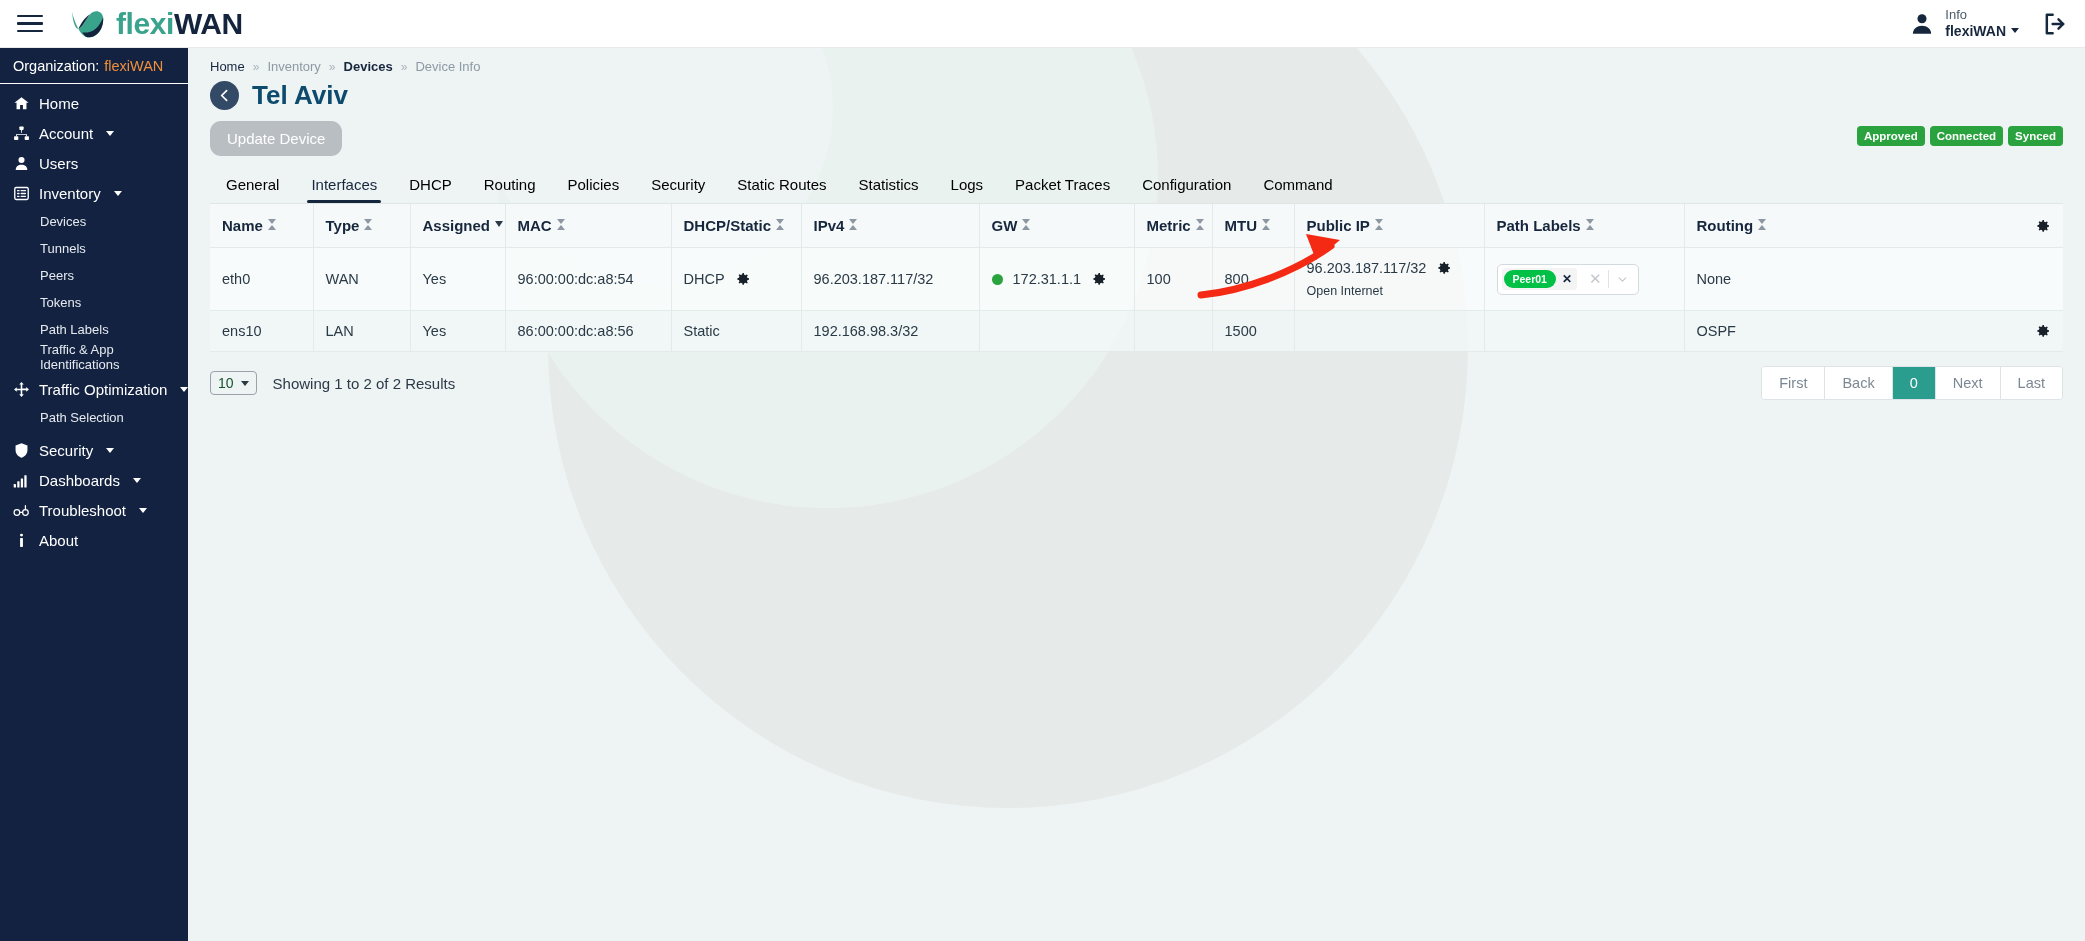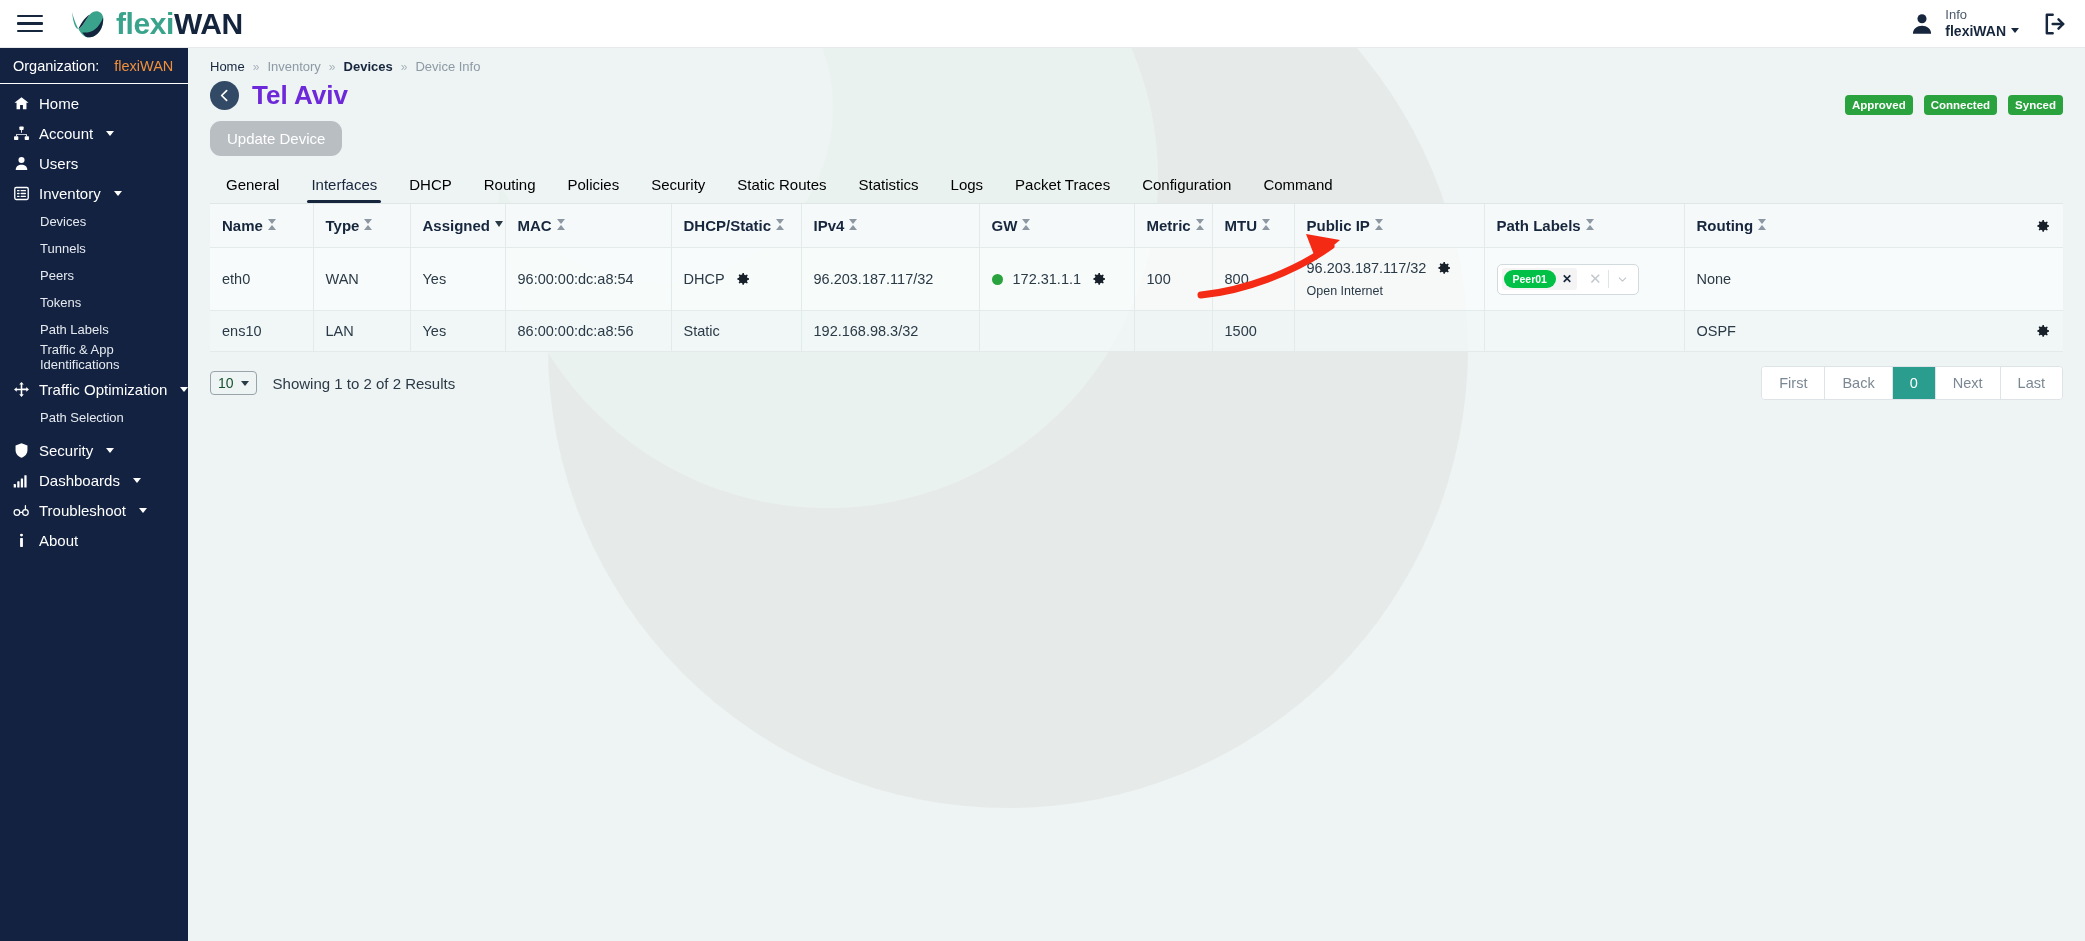"Organization:" .org-row { gap: 10px -> none }
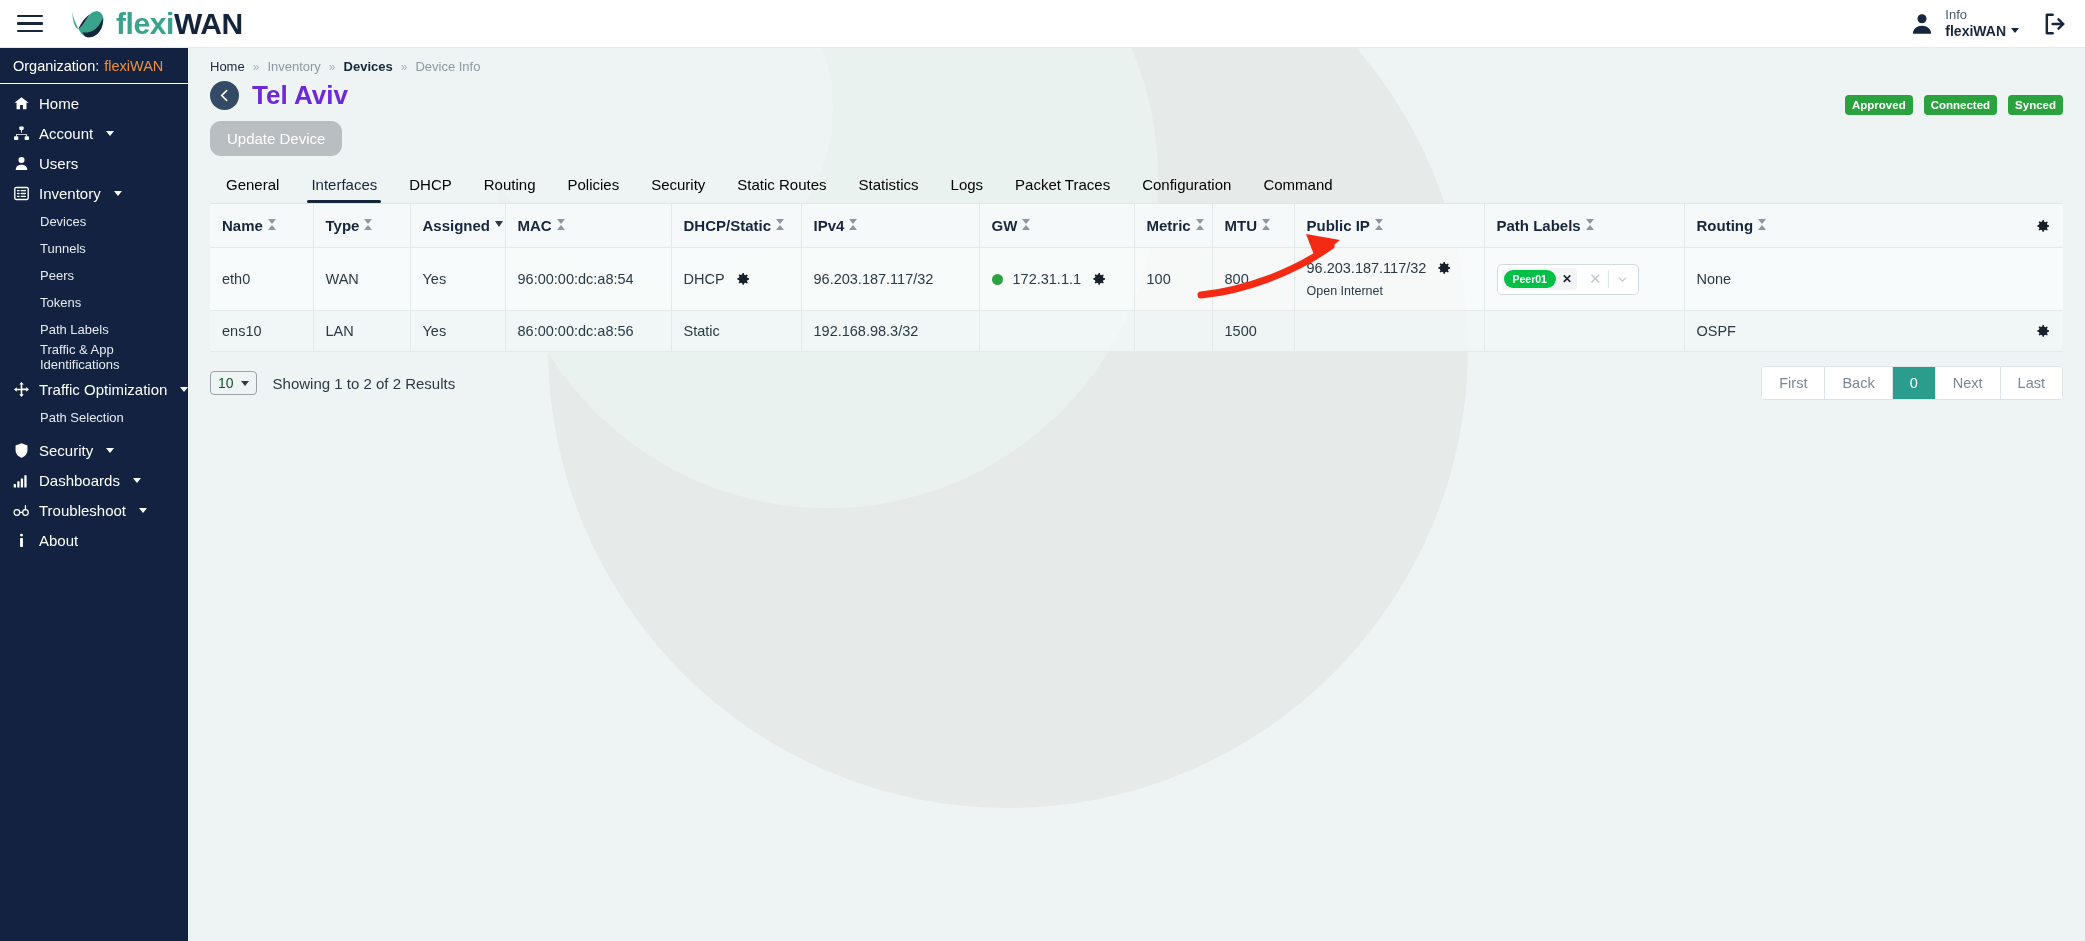"Tel Aviv" .page-title { color: #6d28d9 -> #0c4a6e }
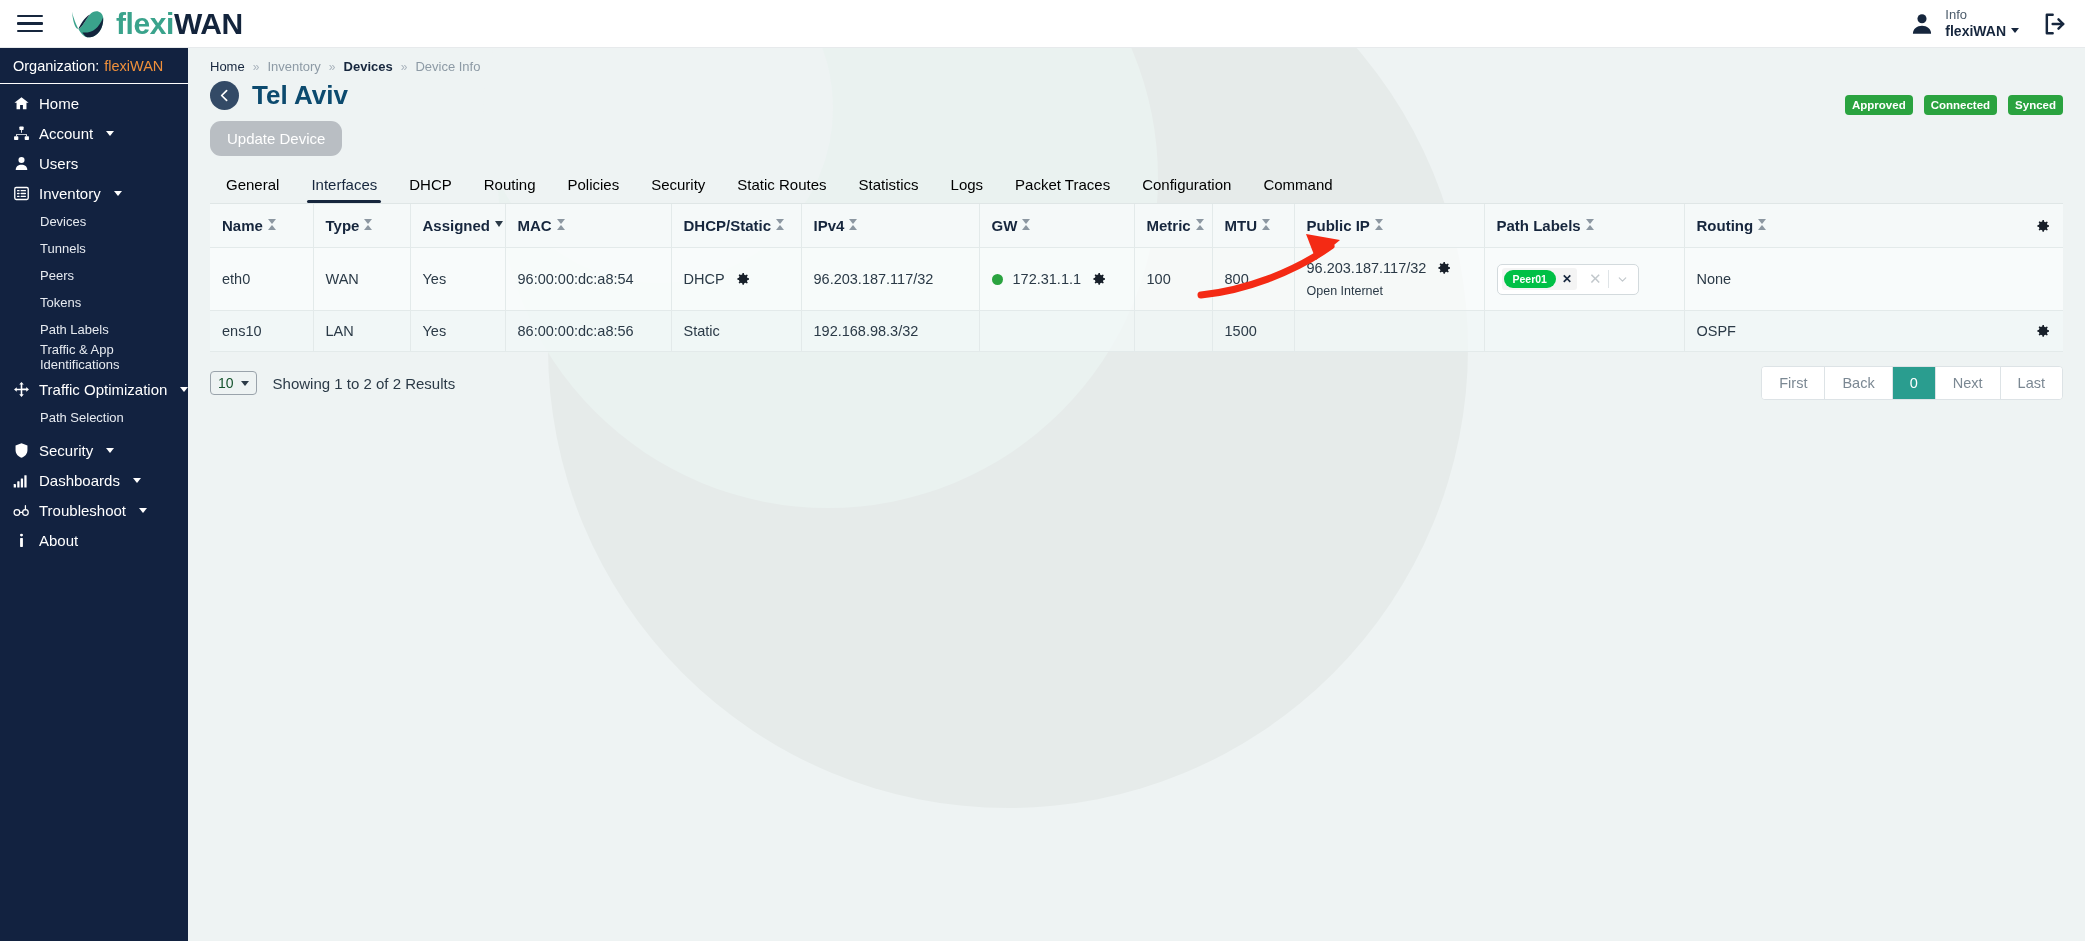"Approved" .status-badges { gap: 11px -> 5px; top: 47px -> 78px }
